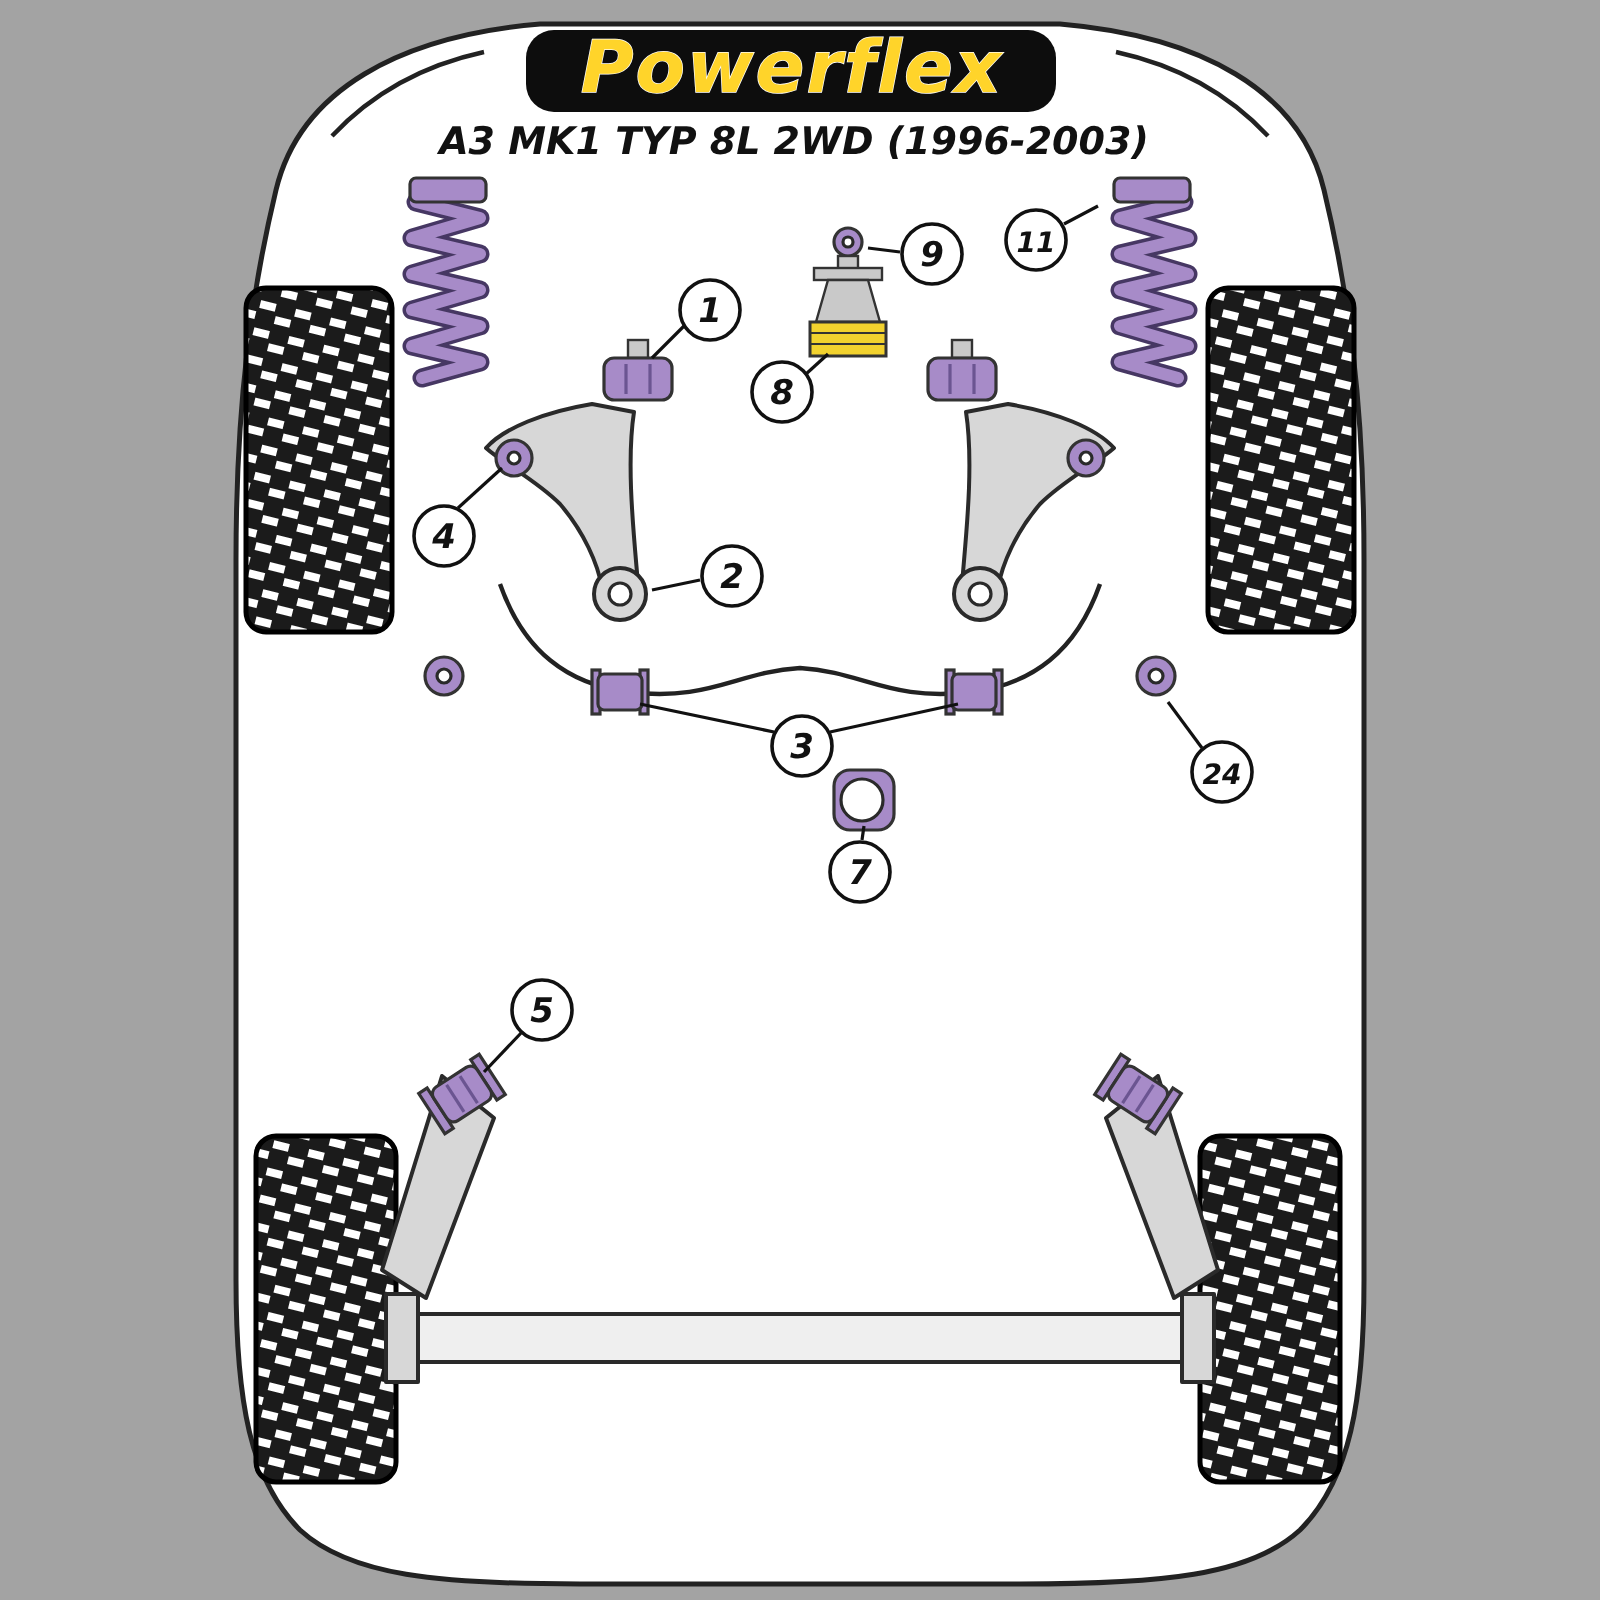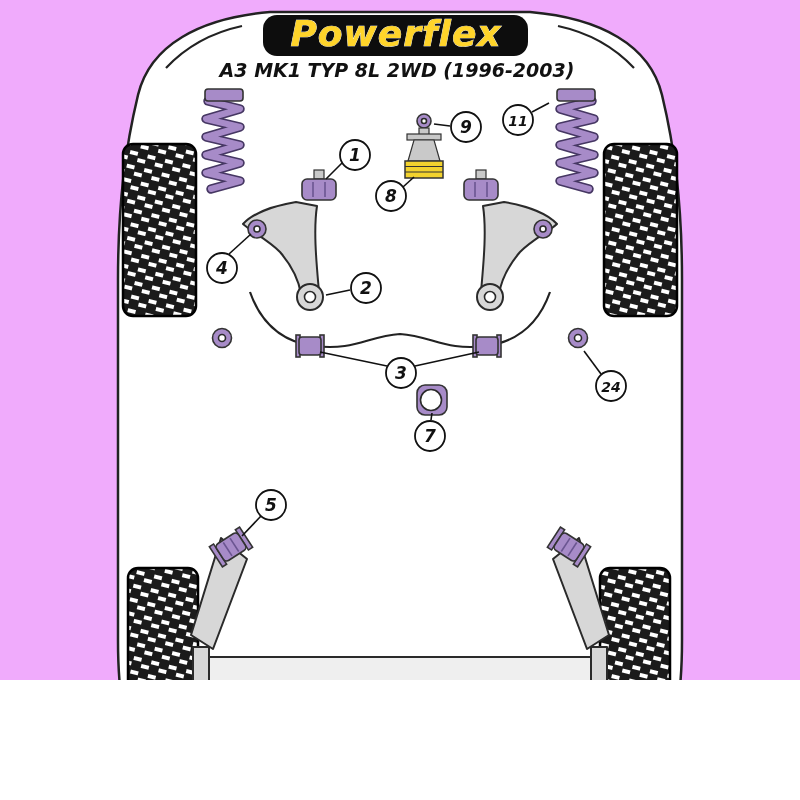"Powerflex" .stage { background: #f0abfc -> #a3a3a3; height: 680px -> 800px }
